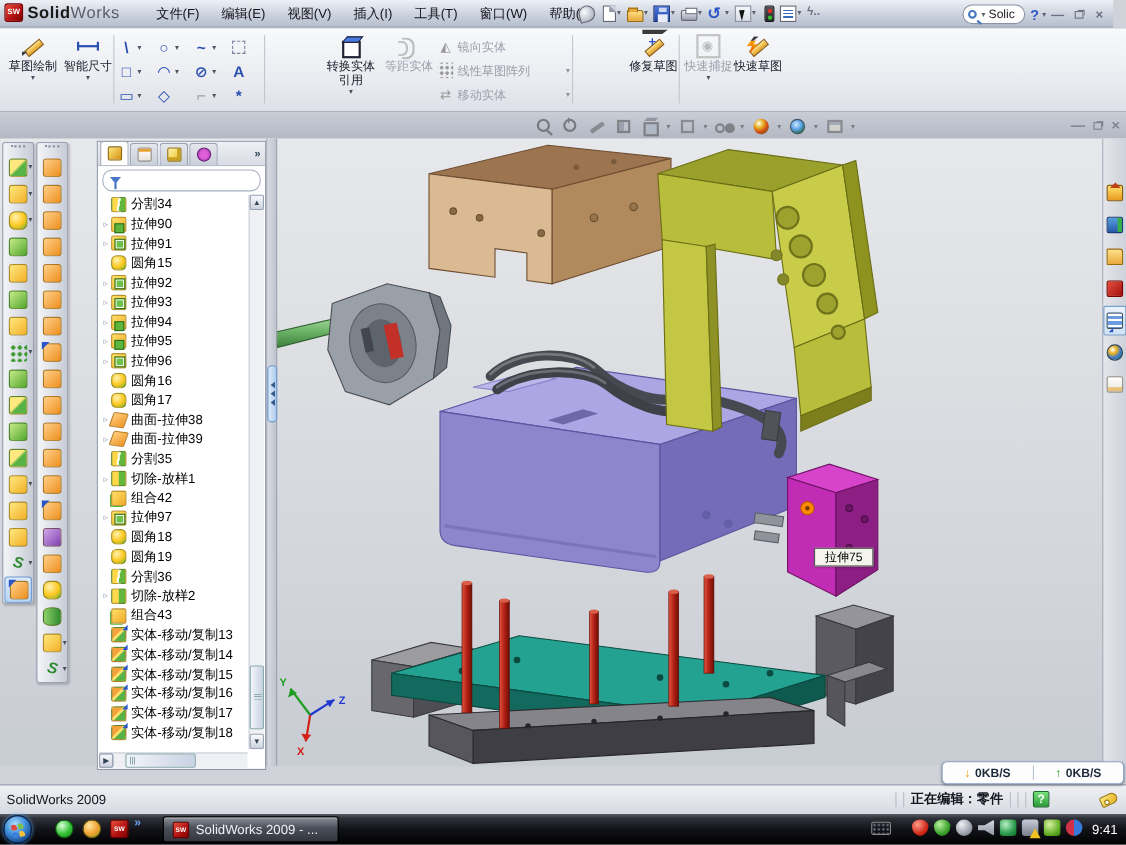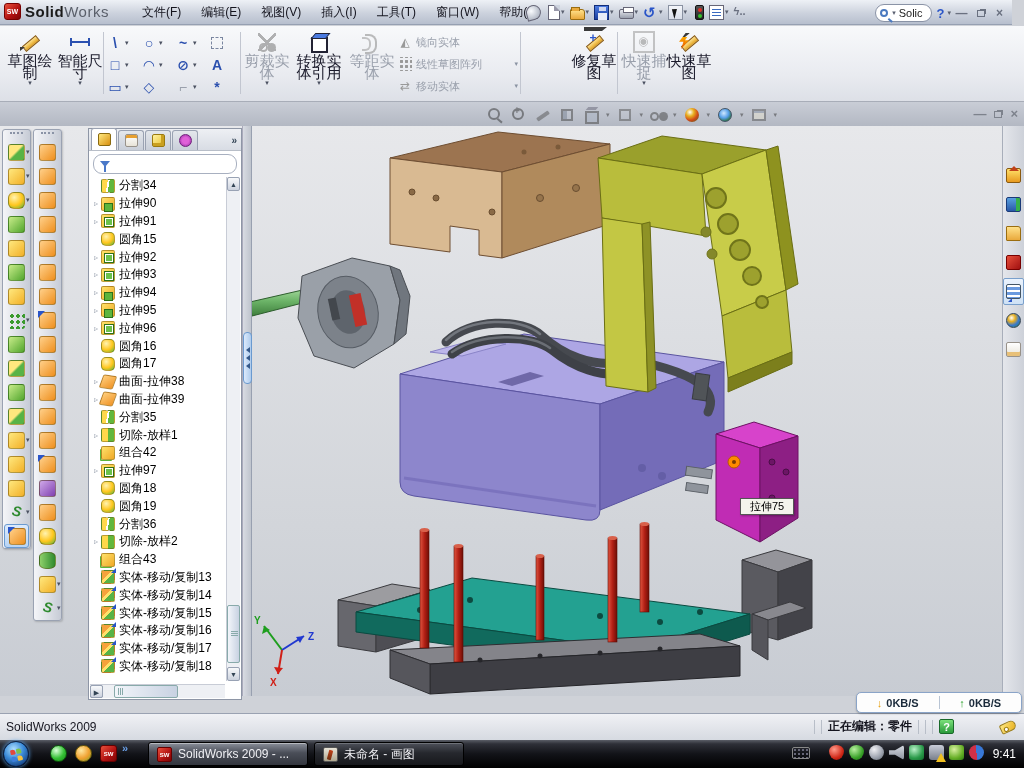"草图绘制" .lb .lbl { font-size: 15px -> 11px }
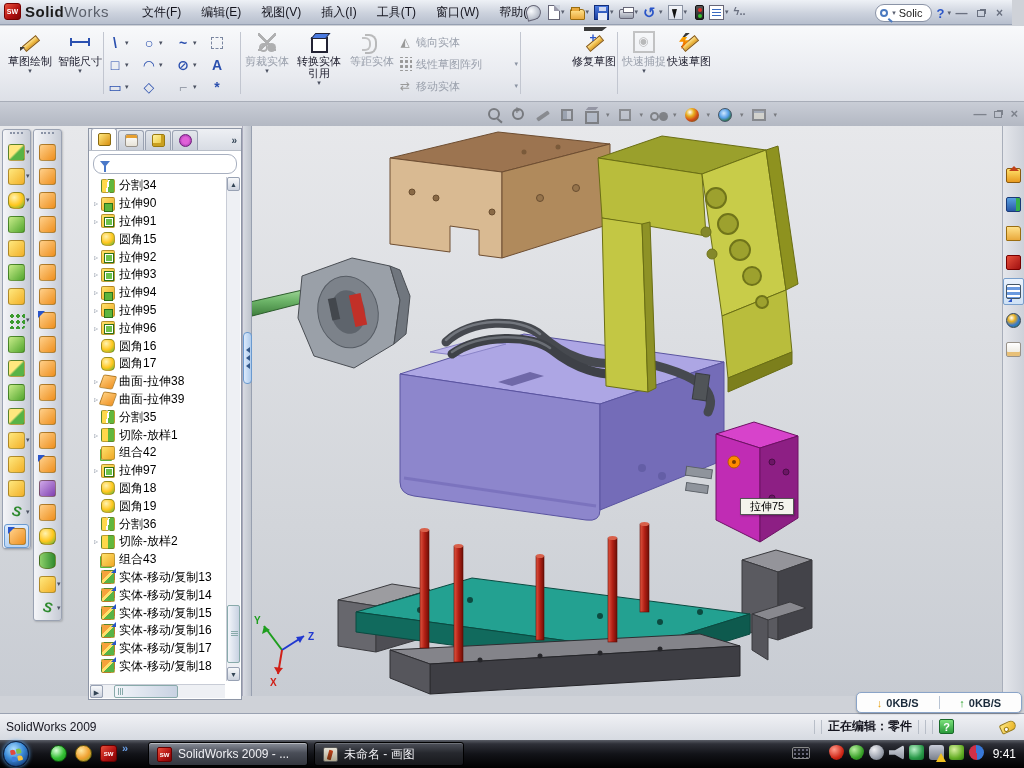"剪裁实体" div.lb { html: <div> <div> <span></span> </div> <div>剪裁实体</div> <div>▾</div> </div> -> none }
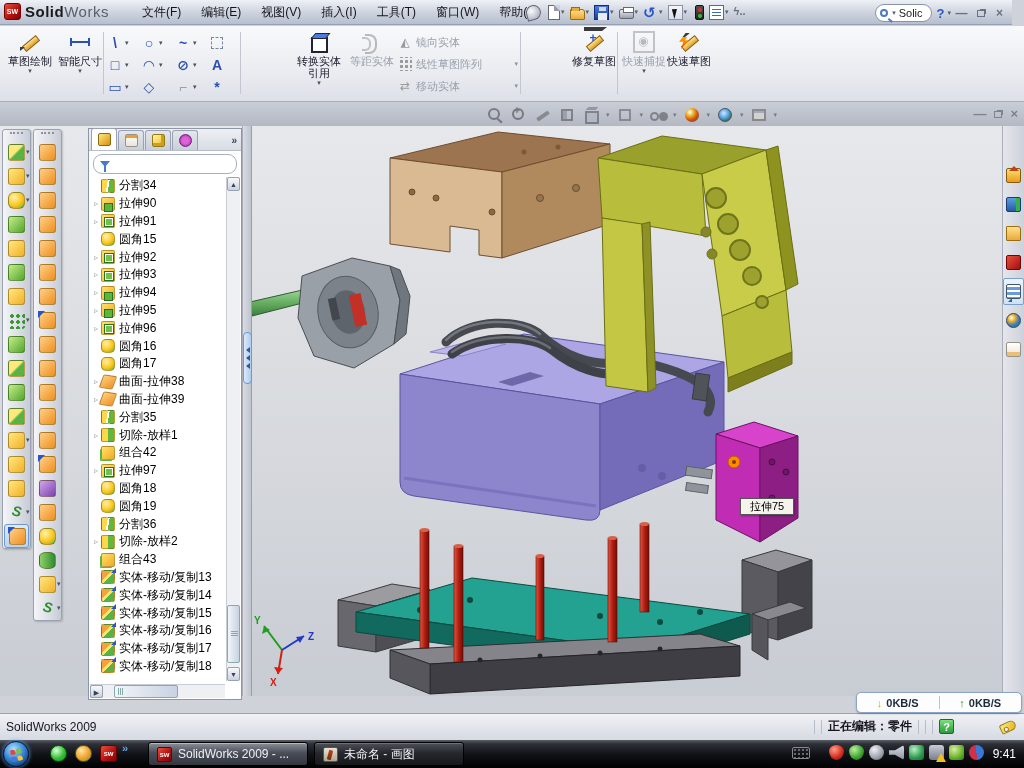"未命名 - 画图" div.task { html: <div> <span></span> <span>未命名 - 画图</span> </div> -> none }
